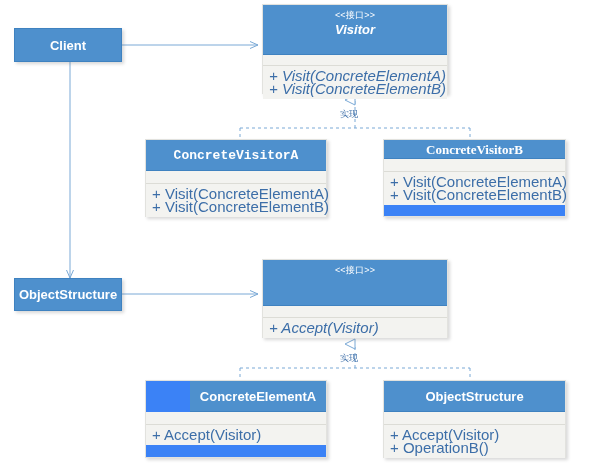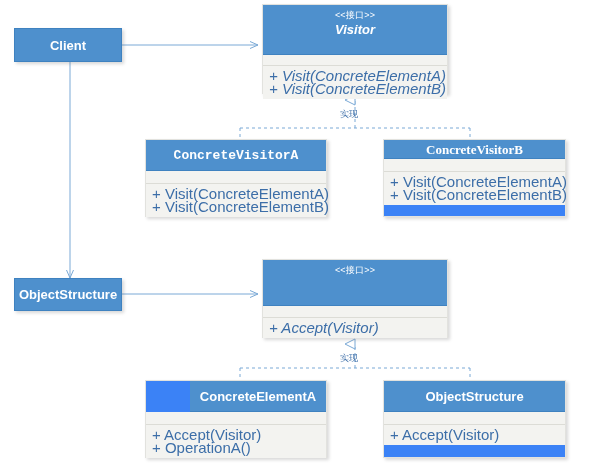"+ OperationA()" div.op { html: <div>+ OperationA()</div> -> none }
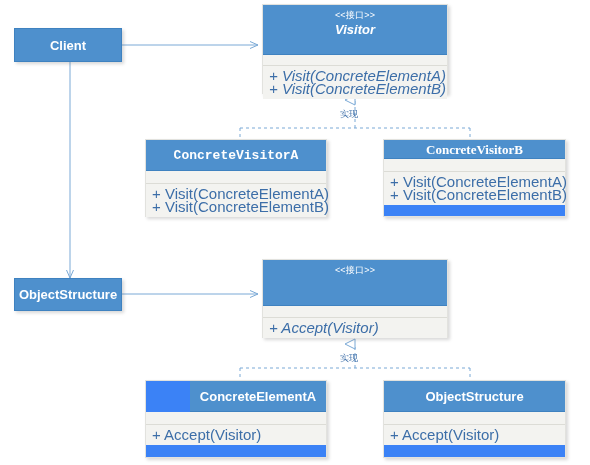"+ OperationB()" div.op { html: none -> <div>+ OperationB()</div> }
